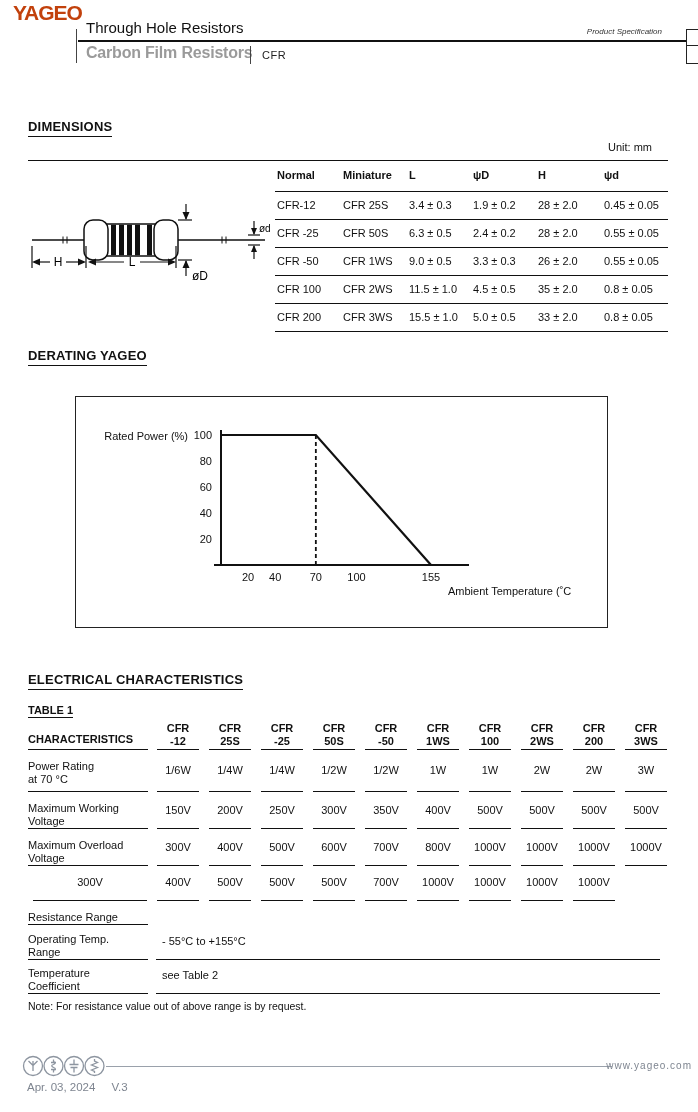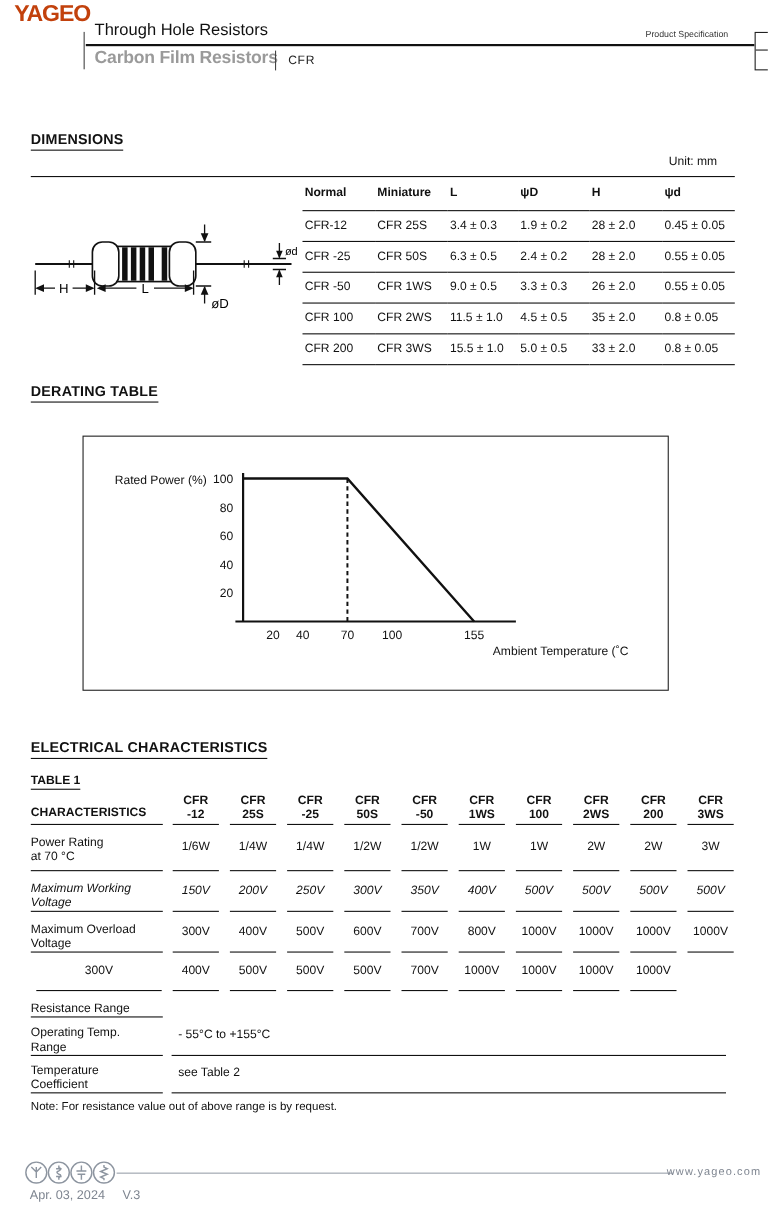"Product Specification" .spec-label { font-style: none -> italic }
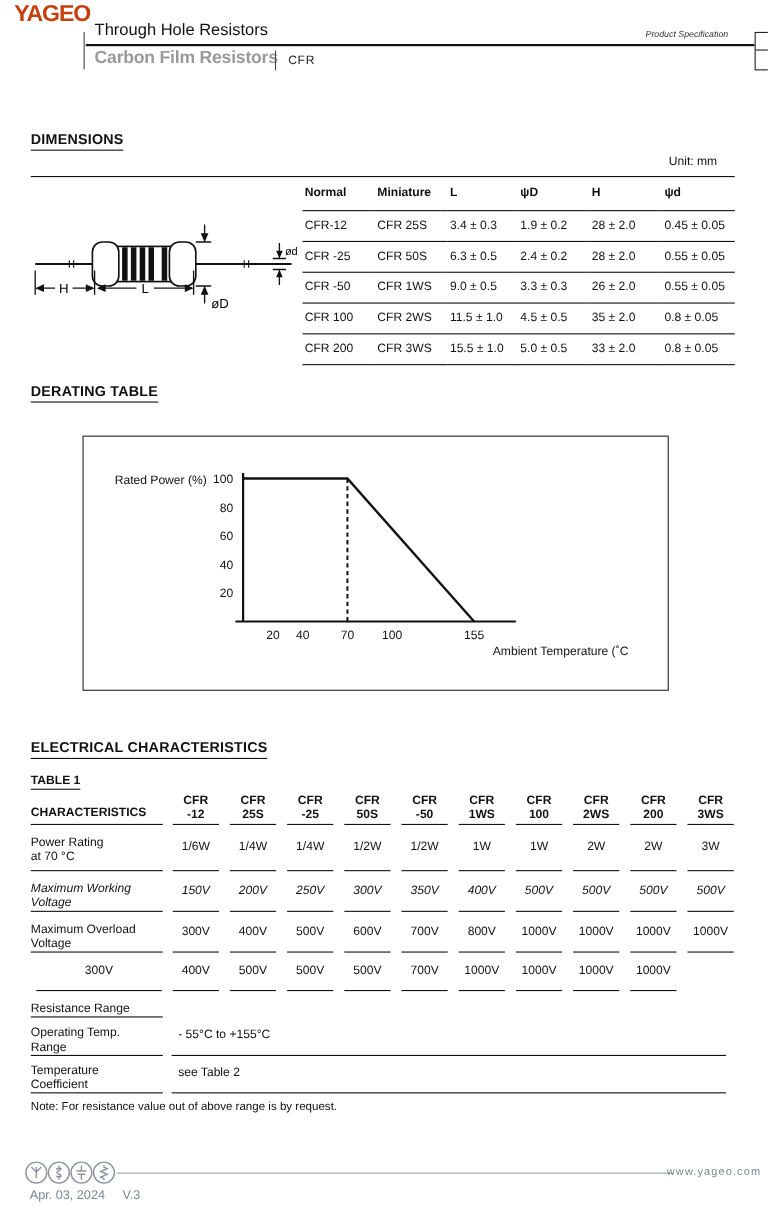"DERATING TABLE" div.abs { text: TABLE -> YAGEO }
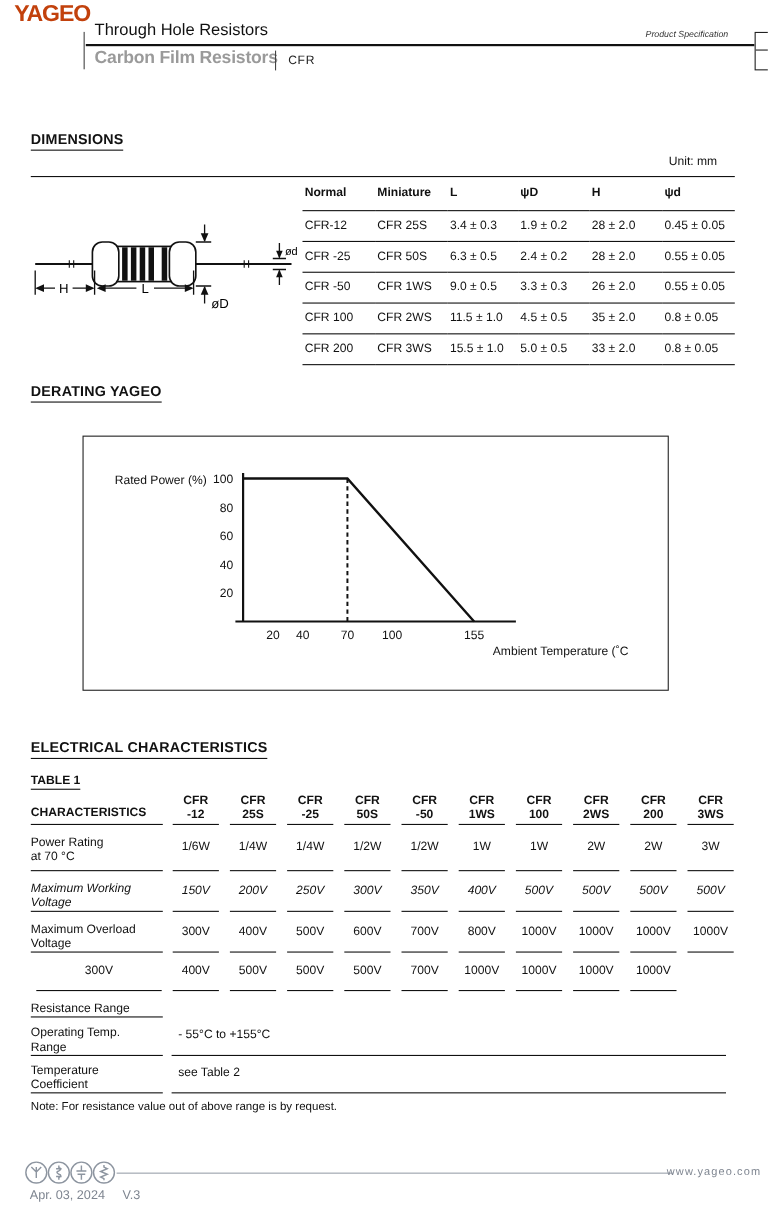"Maximum Working" .r2 { font-style: italic -> none }
